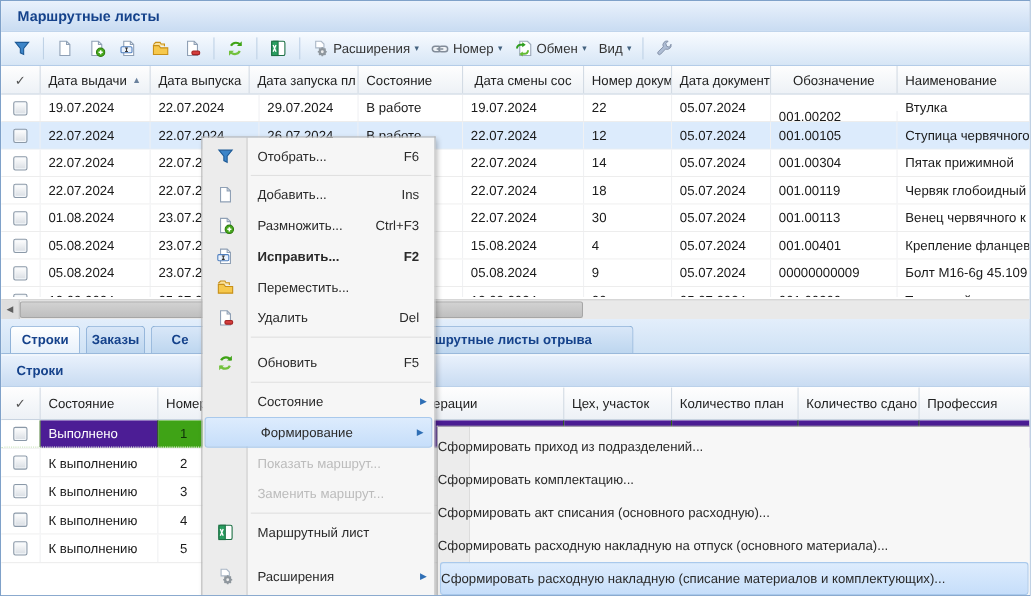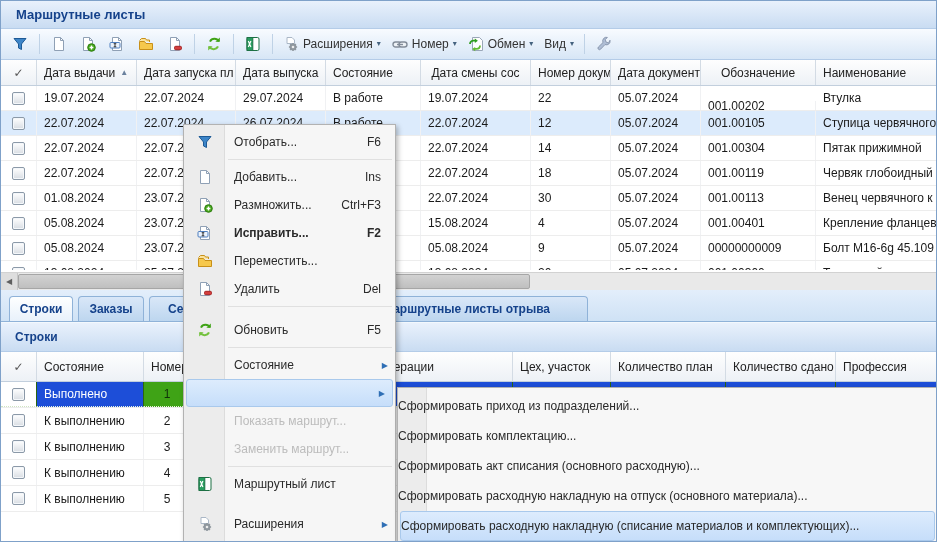"Дата запуска пл" div.gh-cell { order: before "Дата выпуска" -> after "Дата выпуска" }
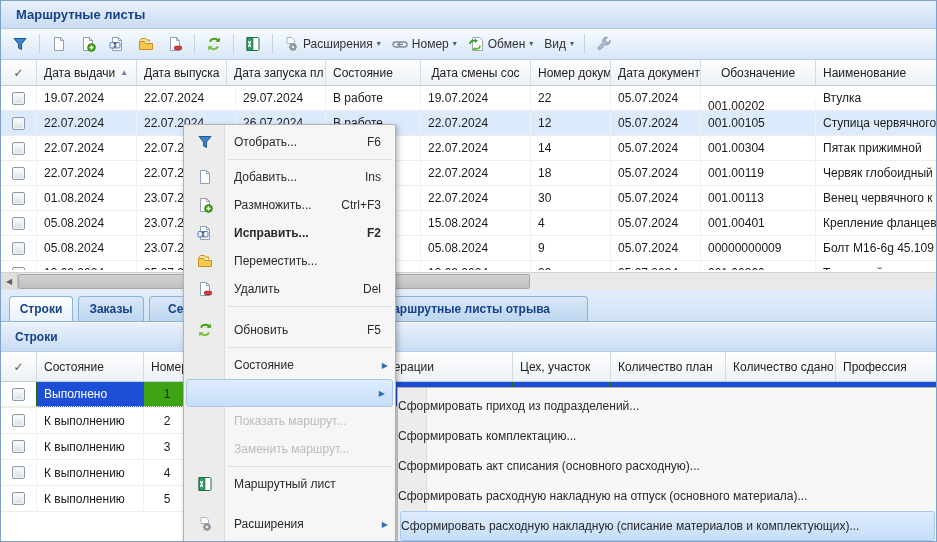"Заказы" div.tab { width: 66px -> 54px }
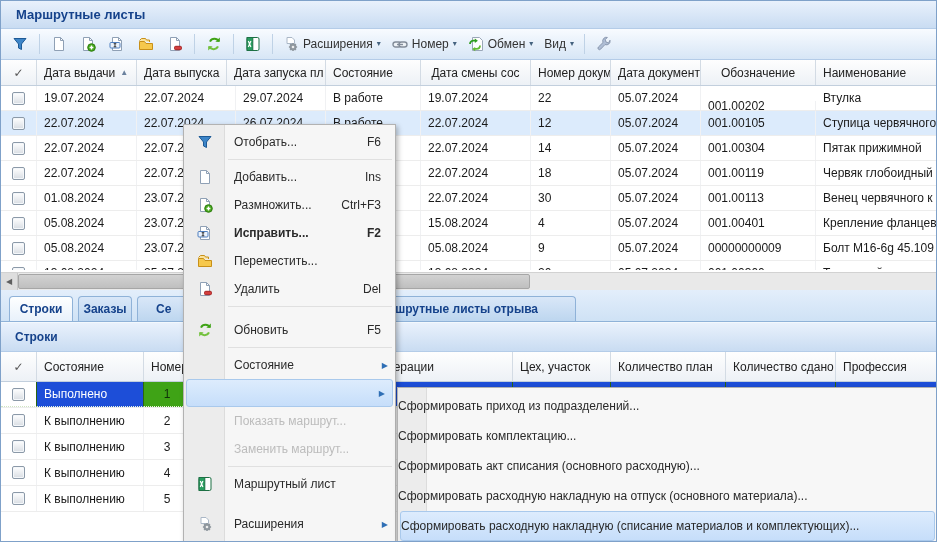"Выполнено" .row-done .gr-cell { background: #1d4ed8 -> #4c1d95 }
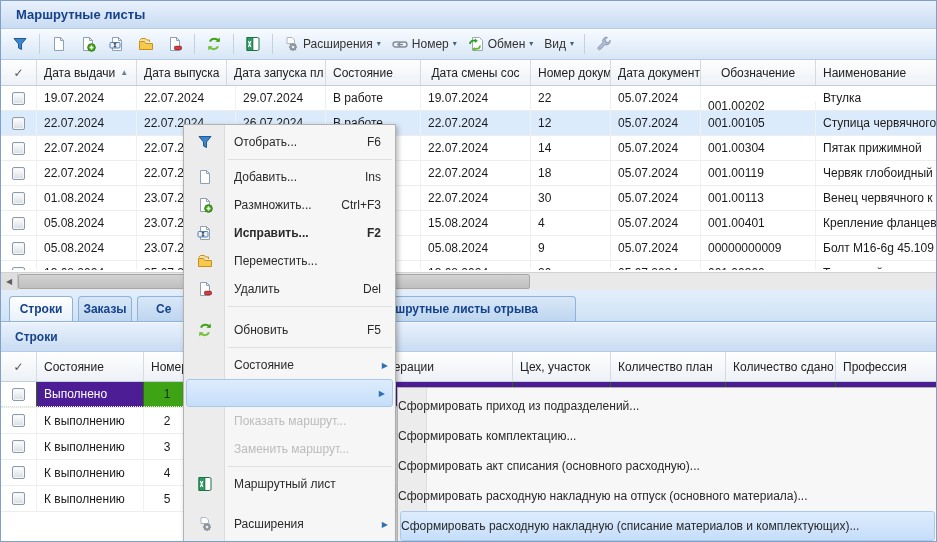"Формирование" span.mi-label { html: none -> <span>Формирование</span> }
